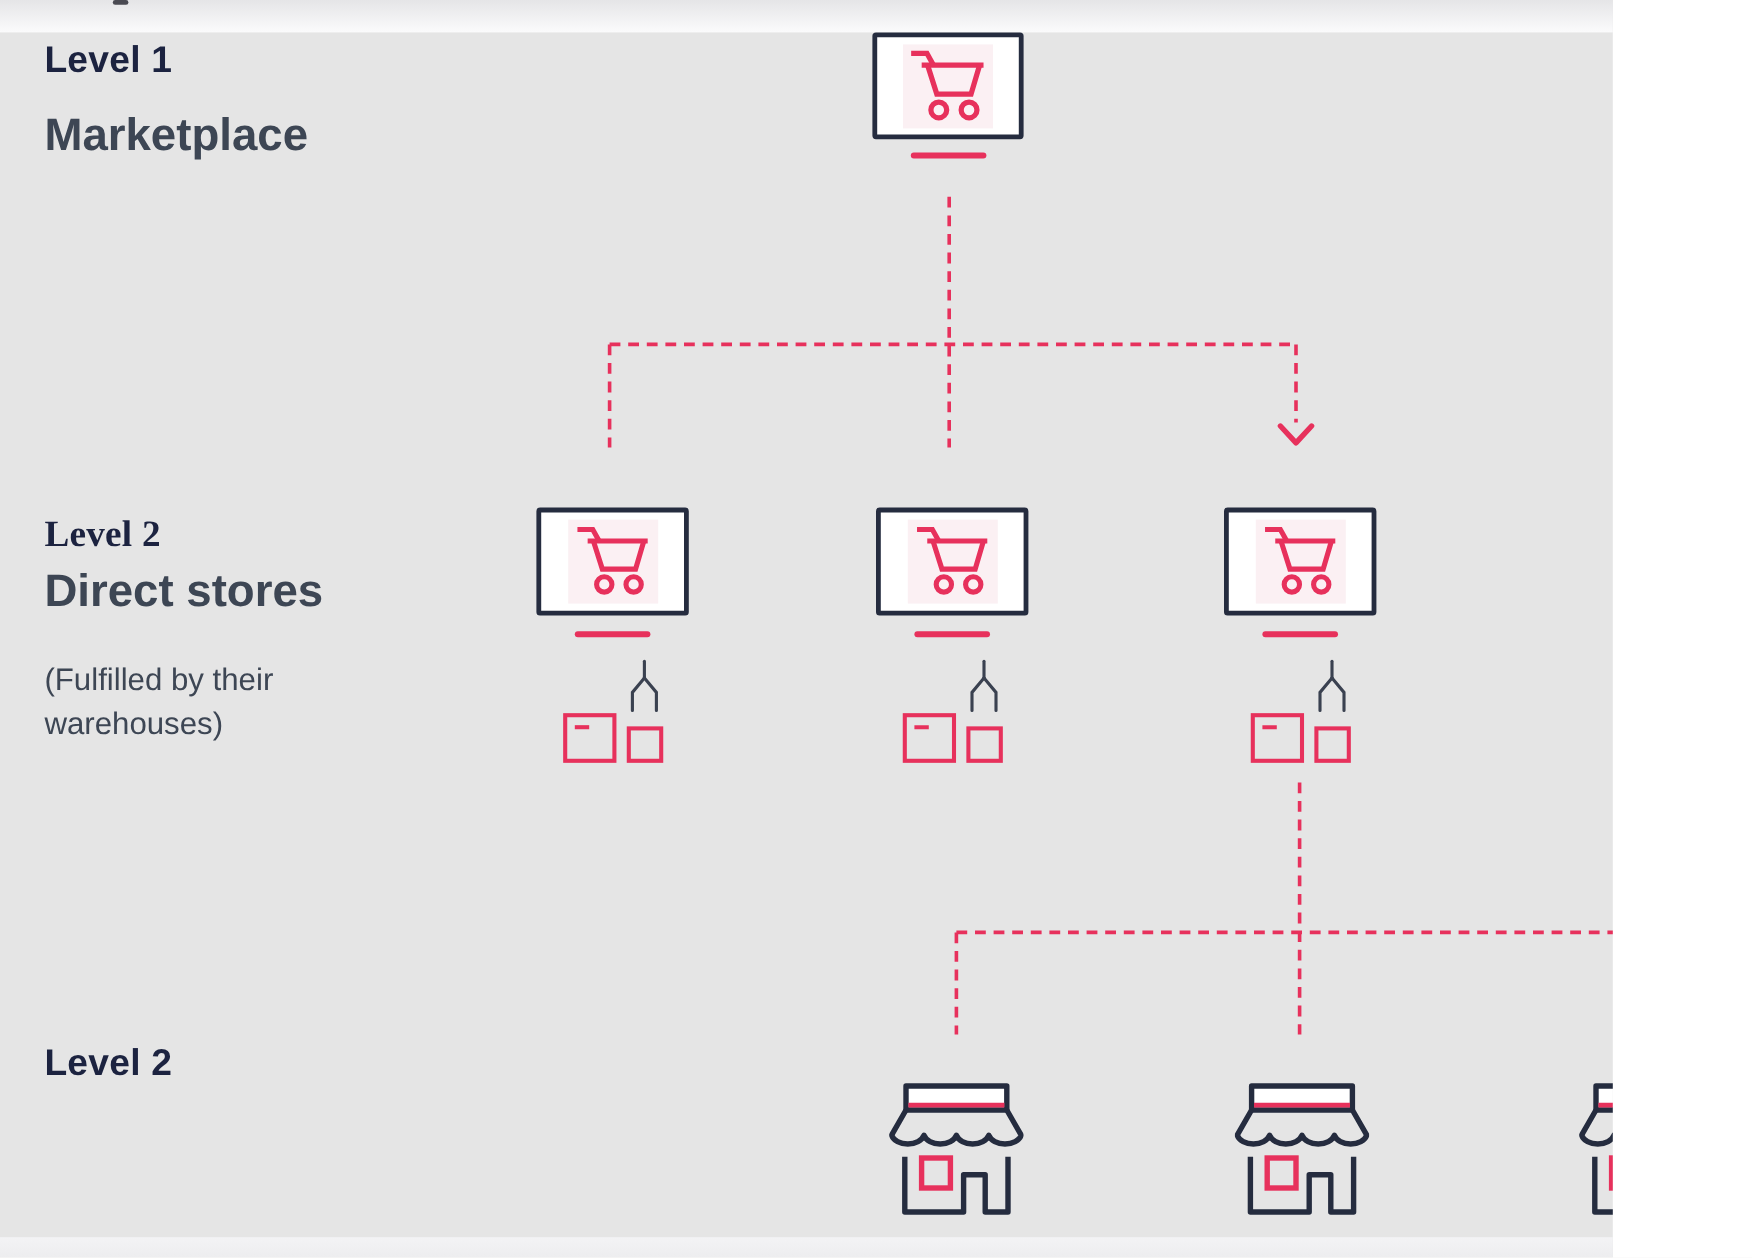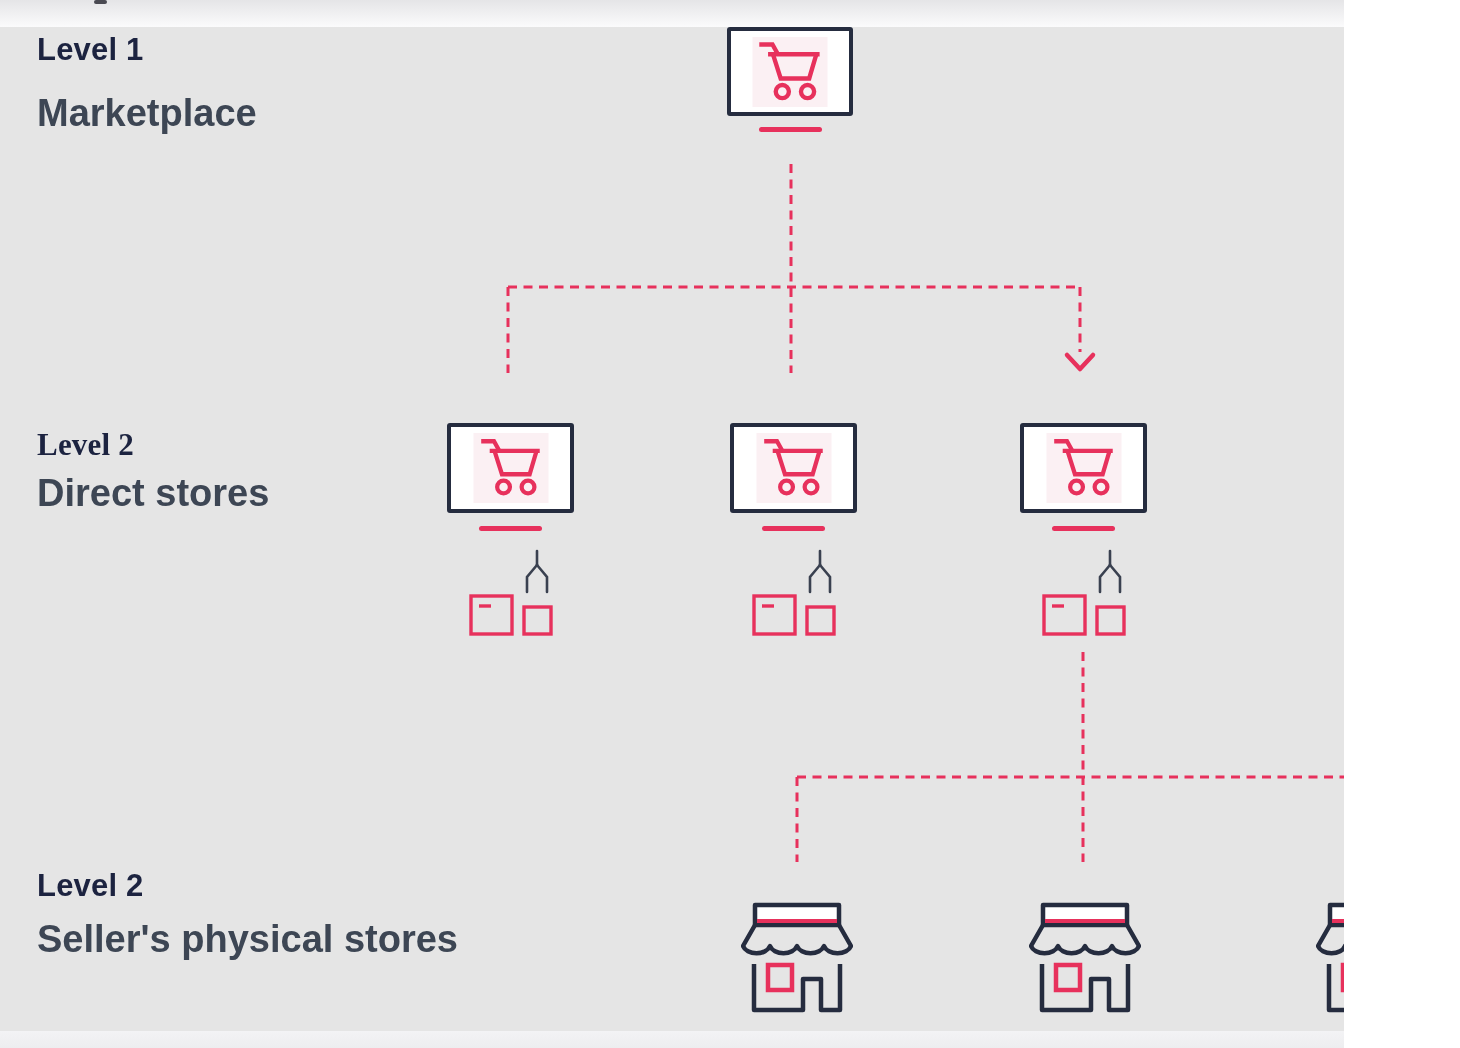"(Fulfilled by their warehouses)" div.lvl-note { html: none -> <div>(Fulfilled by their warehouses)</div> }
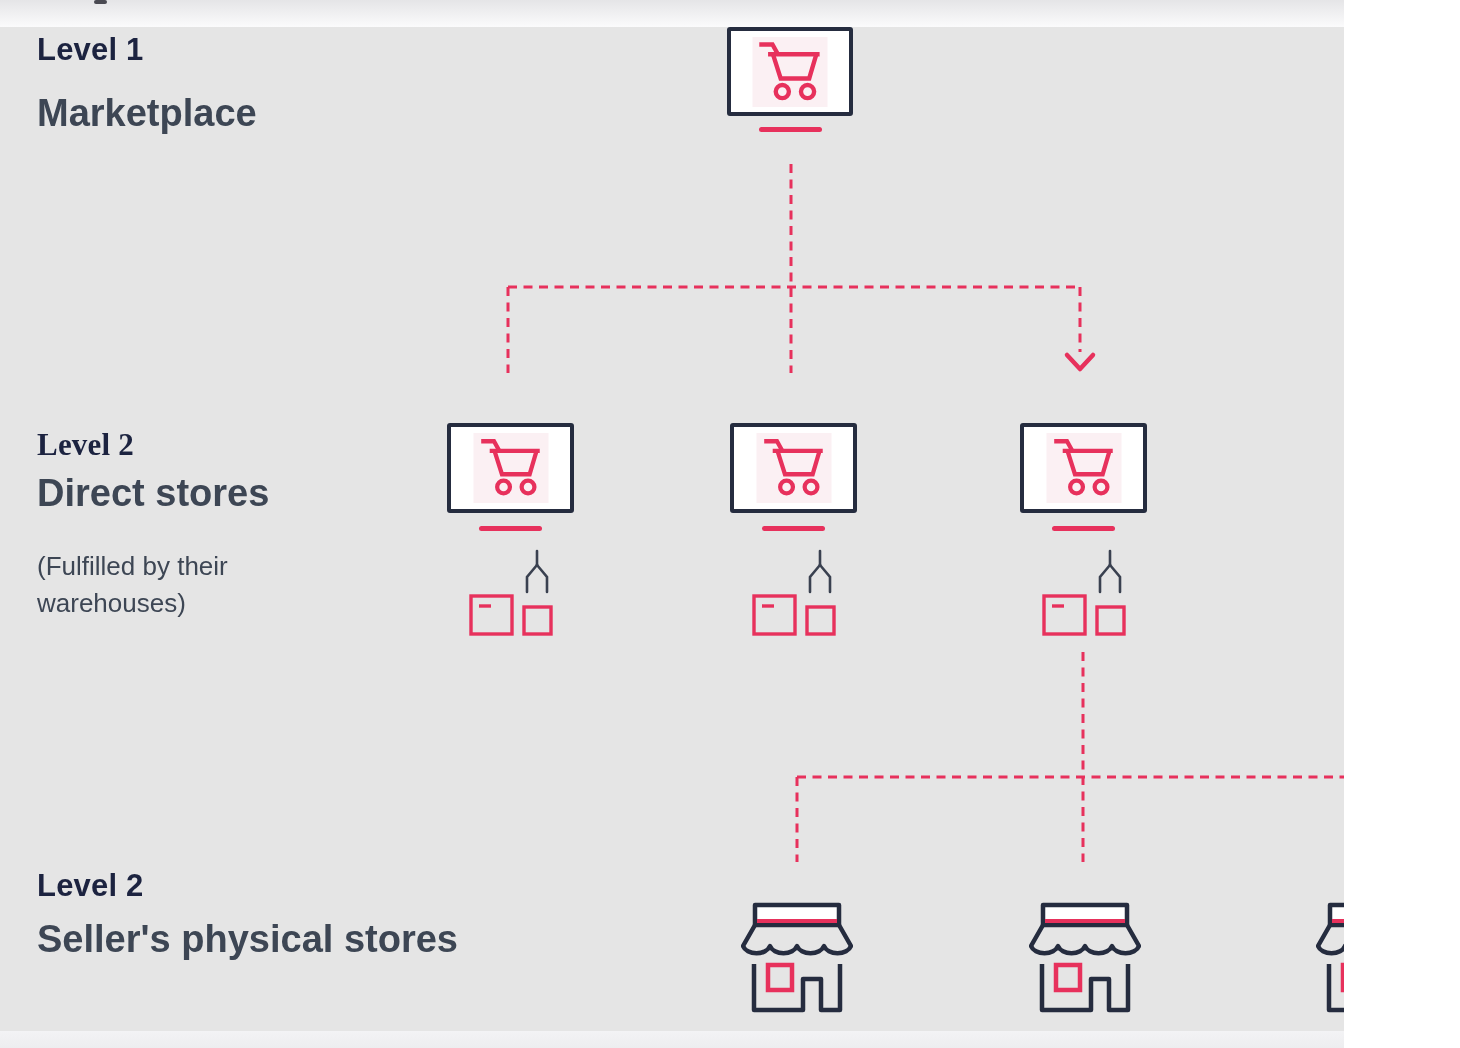"Seller's physical stores" div.lvl-sub { html: <div>Seller's physical stores</div> -> none }
